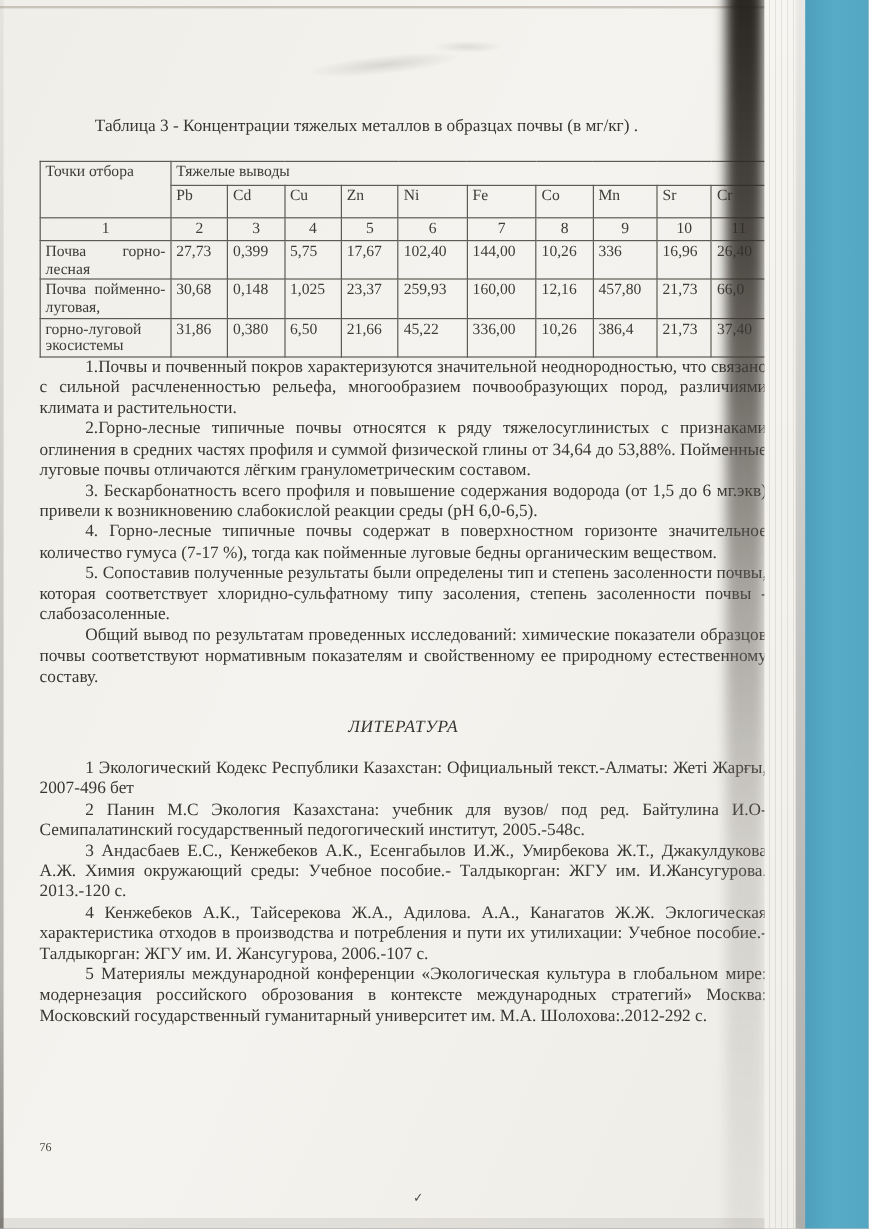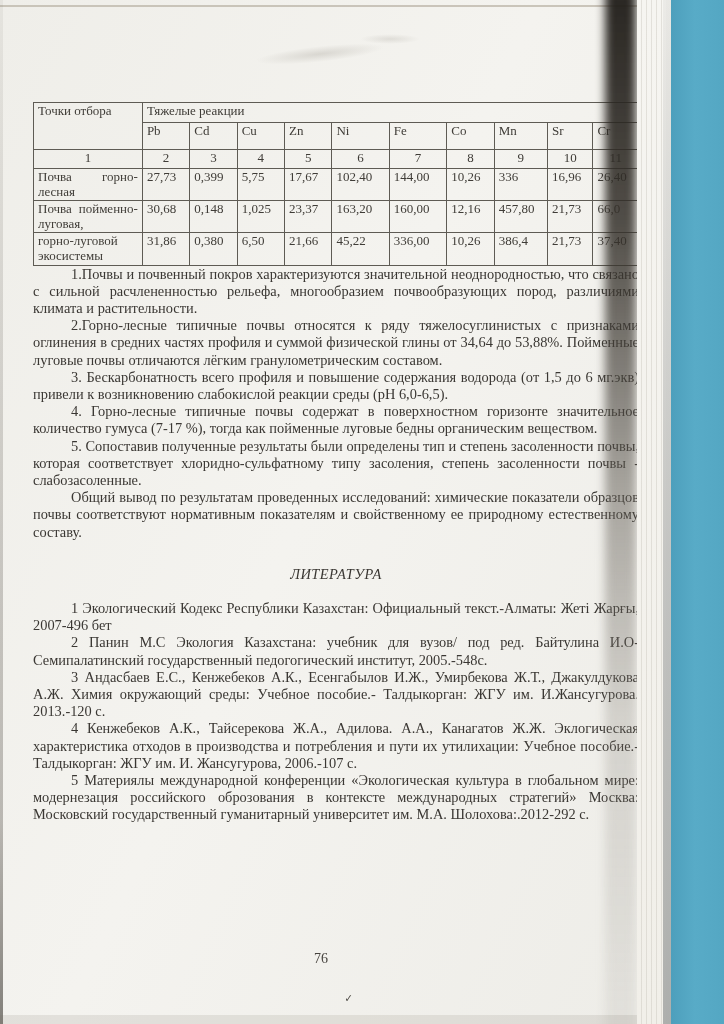"Таблица 3 - Концентрации тяжелых" p.caption { html: none -> <p>Таблица 3 - Концентрации тяжелых металлов в образцах почвы (в мг/кг) .</p> }
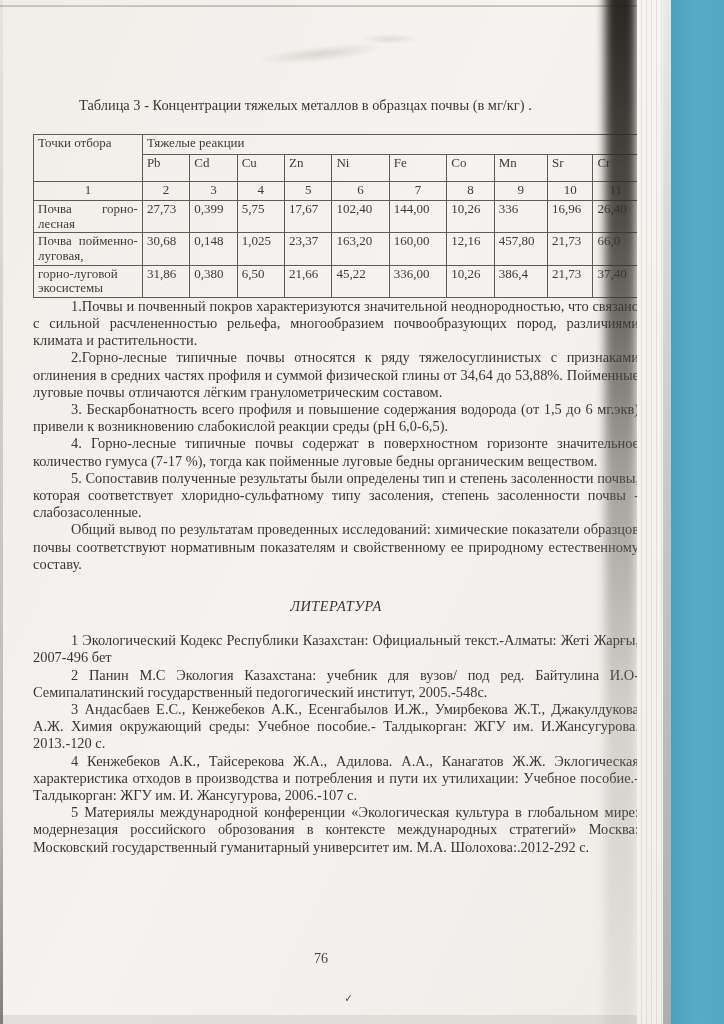"Тяжелые реакции" th.group { text: реакции -> выводы }
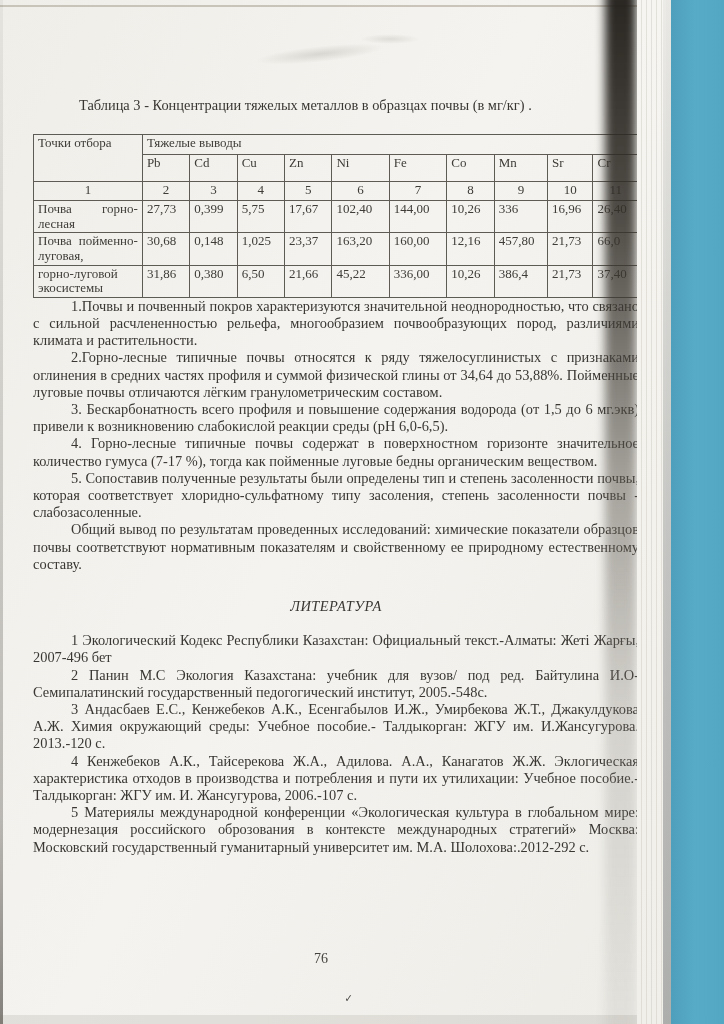"163,20" td { text: 163,20 -> 259,93 }
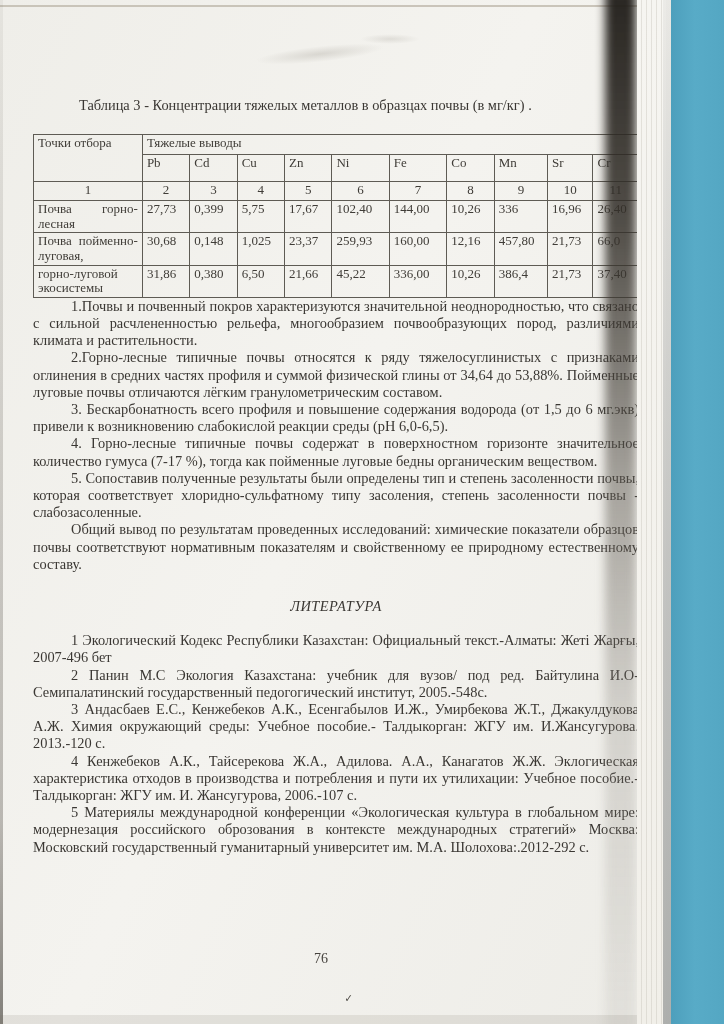"76" .page-number { font-size: 14px -> 10px; left: 18px -> 33px; text-align: center -> none }
